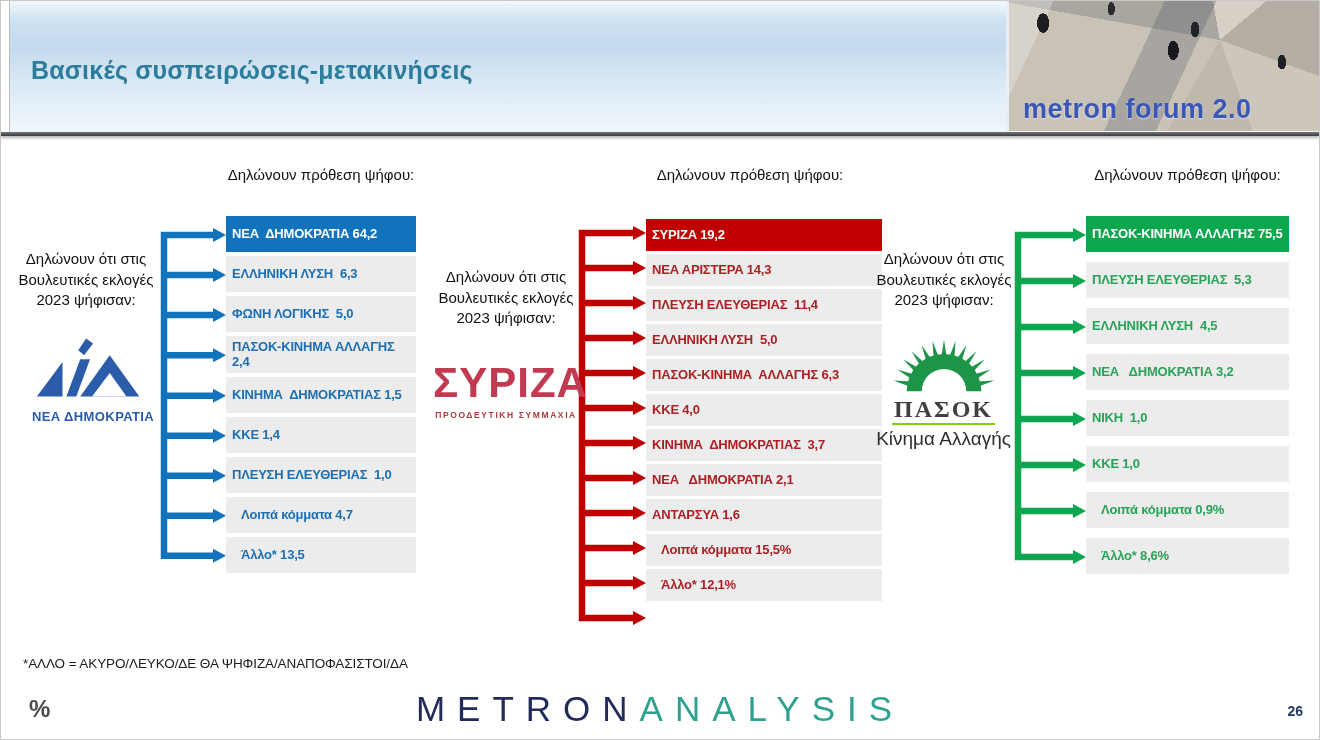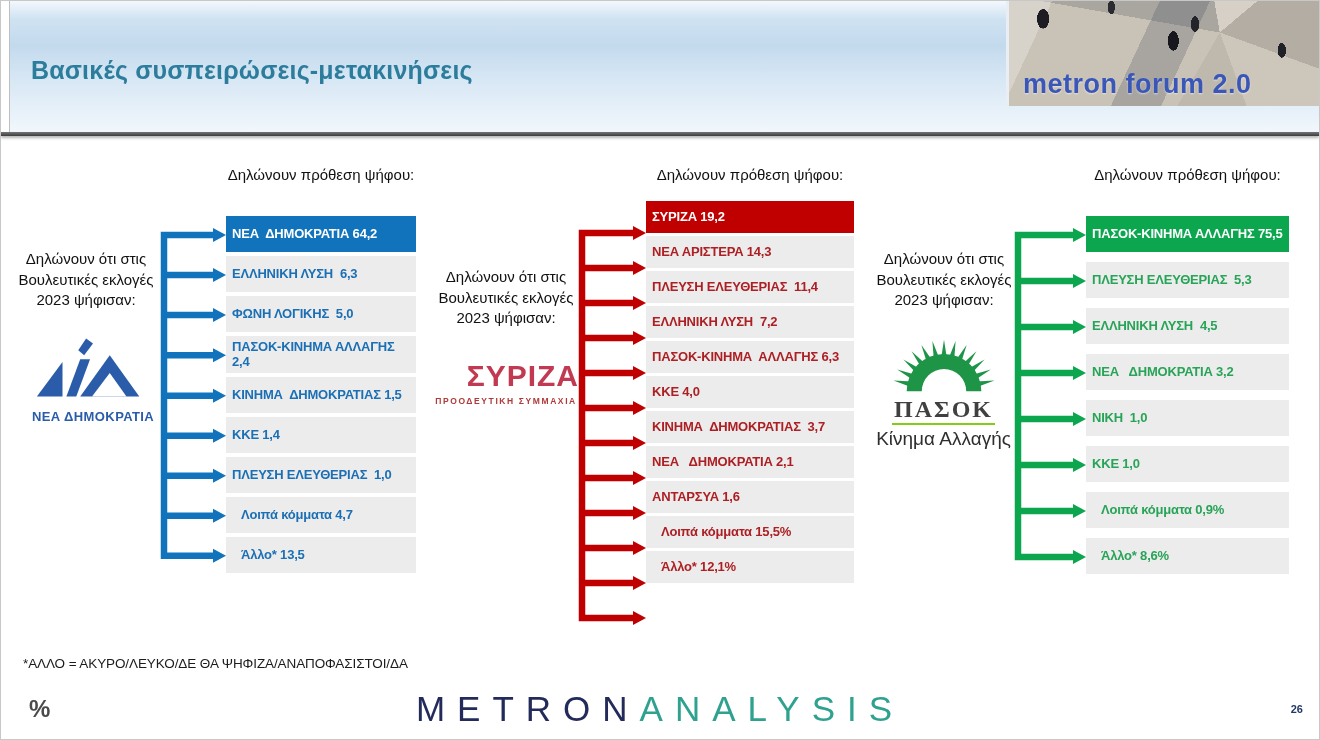"metron forum 2.0" .forum { height: 105px -> 130px }
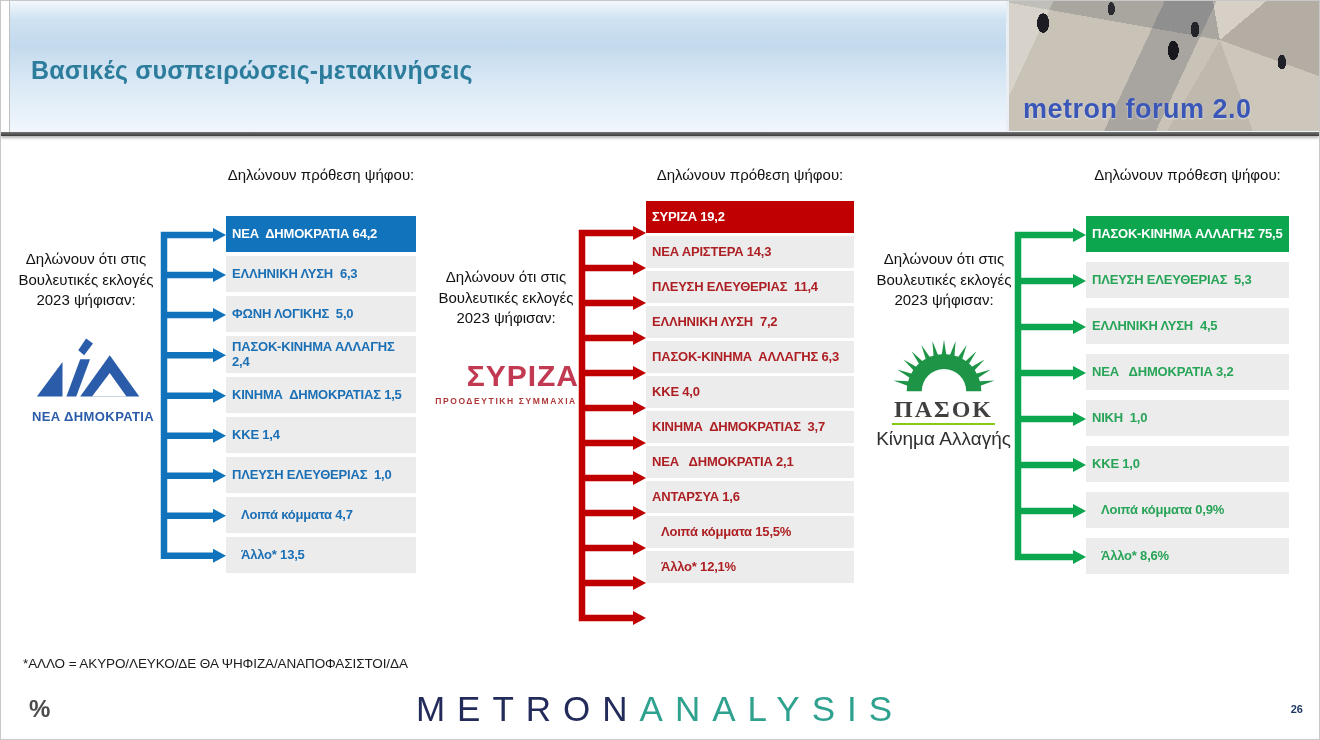"ΣΥΡΙΖΑ 19,2" [data-col="1"] .rows { top: 200px -> 218px; width: 208px -> 236px }
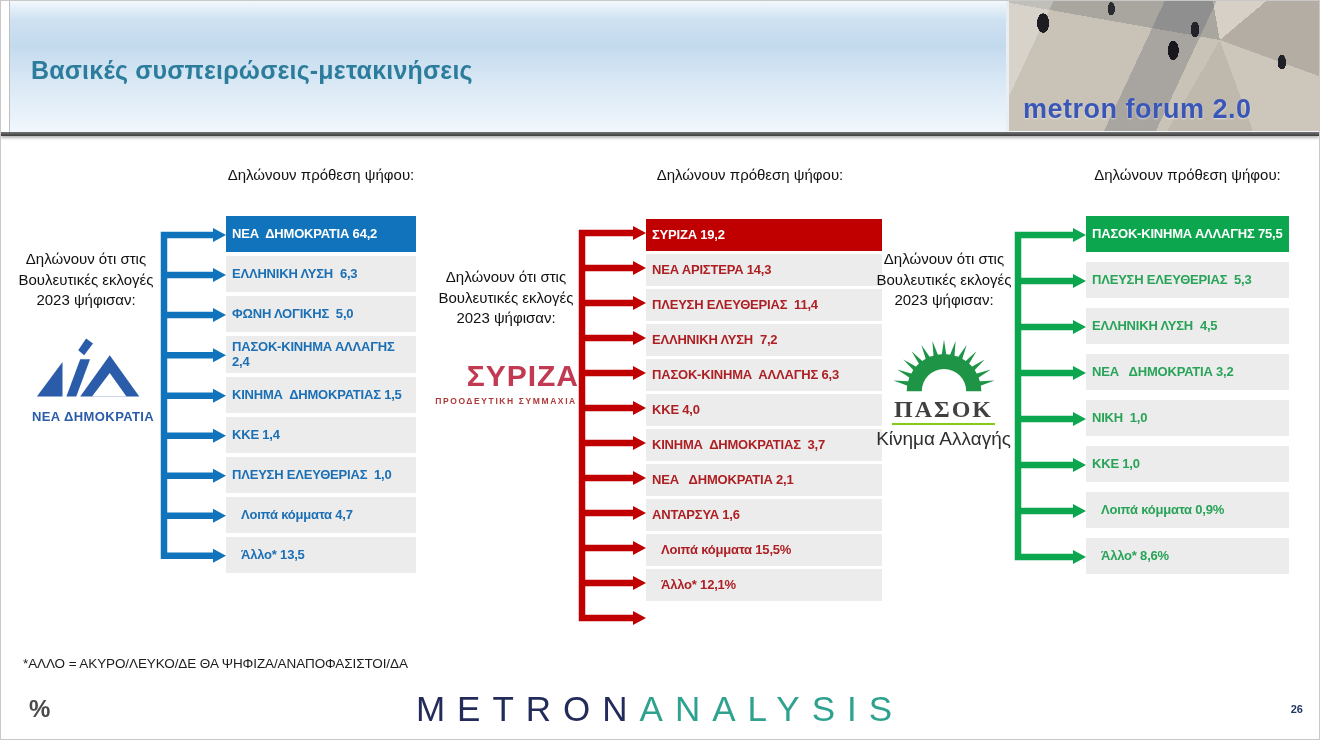"ΕΛΛΗΝΙΚΗ ΛΥΣΗ 7,2" div.row { text: 7,2 -> 5,0 }
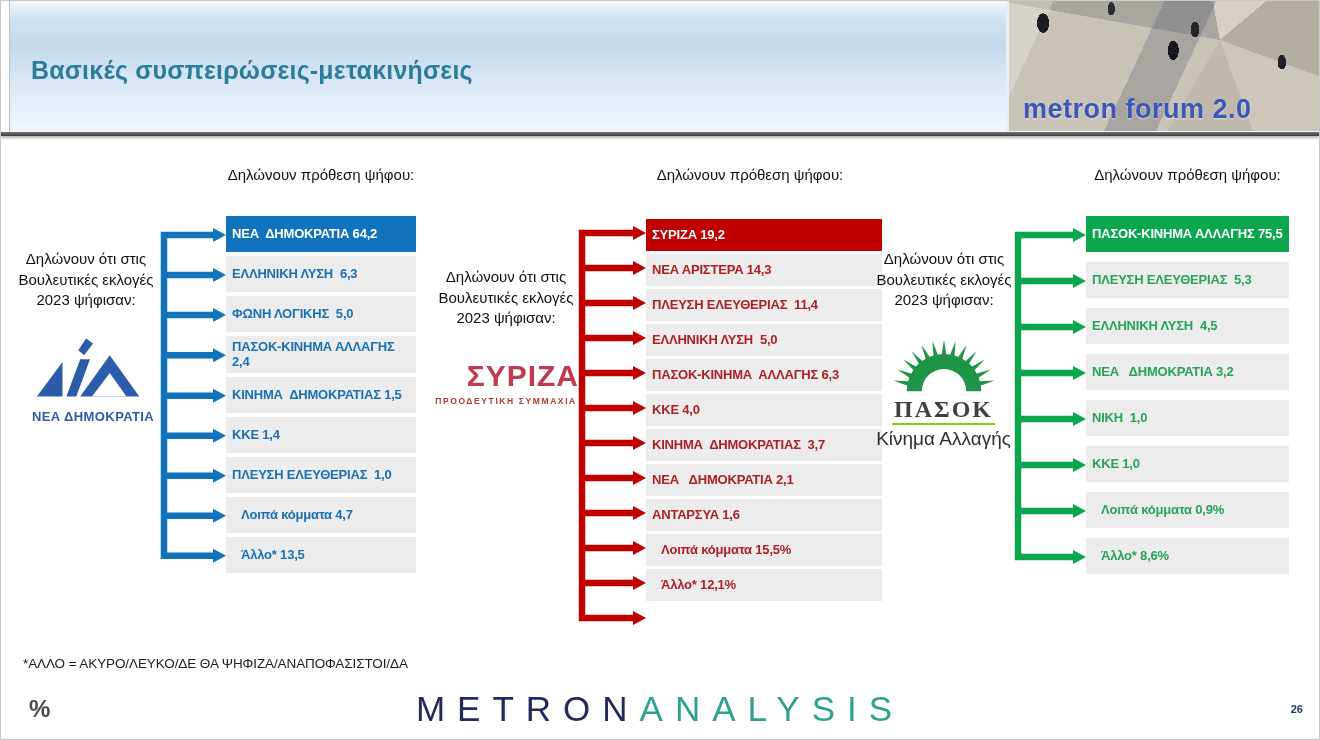"ΣΥΡΙΖΑ" .syriza-text { font-size: 30px -> 42px; text-align: right -> none }
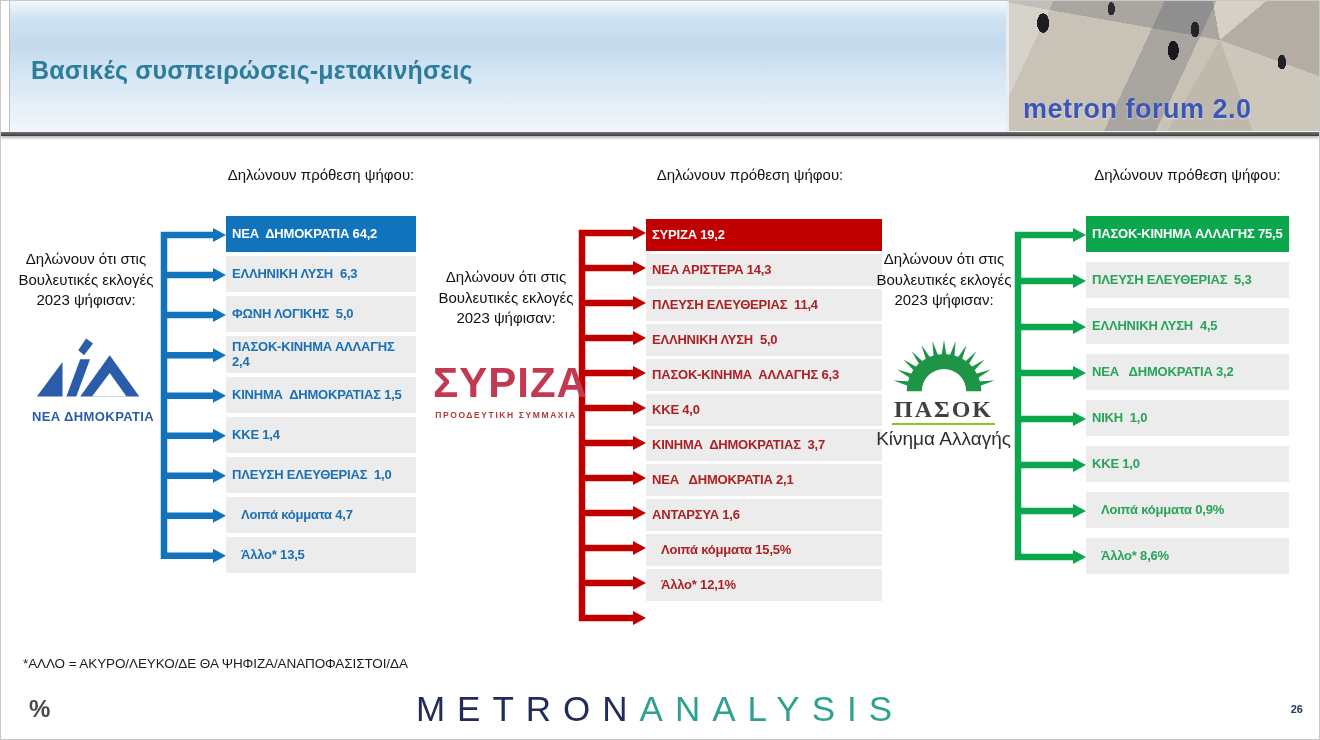"26" .pageno { font-size: 11px -> 14px }
